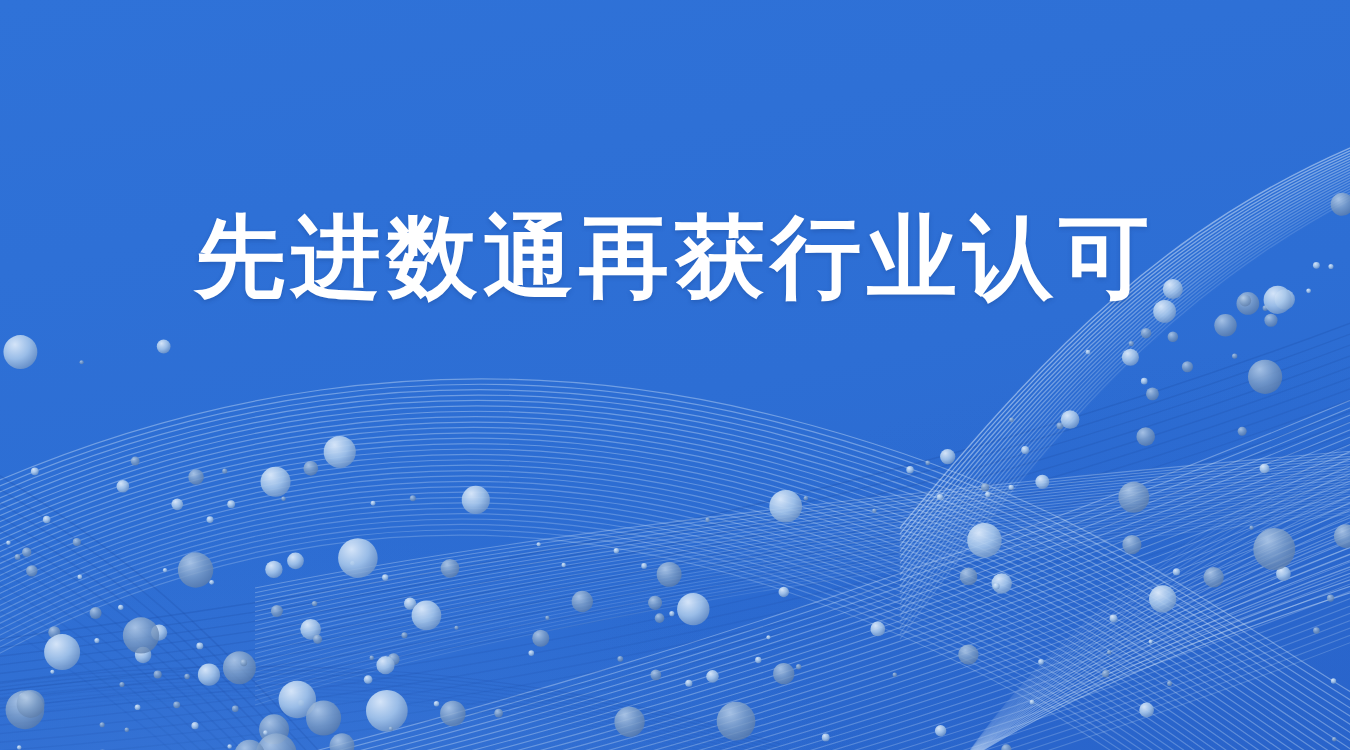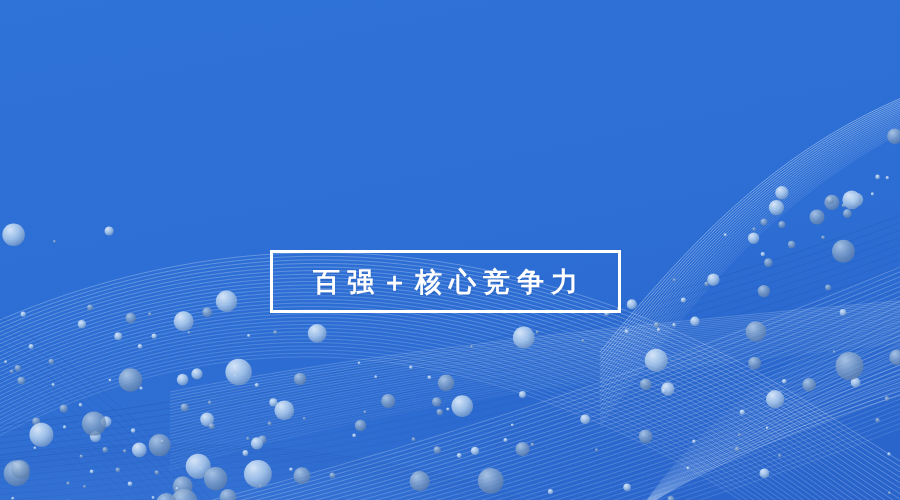"先进数通再获行业认可" h1 { html: none -> <h1>先进数通再获行业认可</h1> }
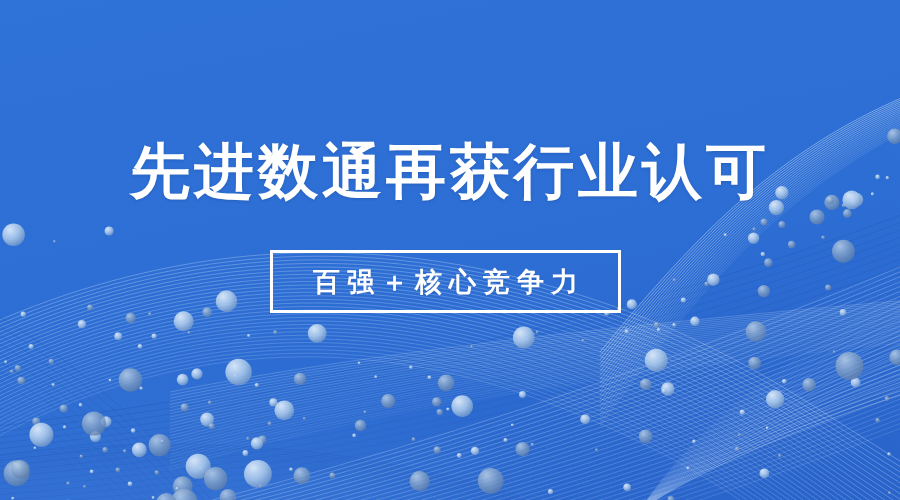"百强＋核心竞争力" div { html: <div> <span>百强＋核心竞争力</span> </div> -> none }
